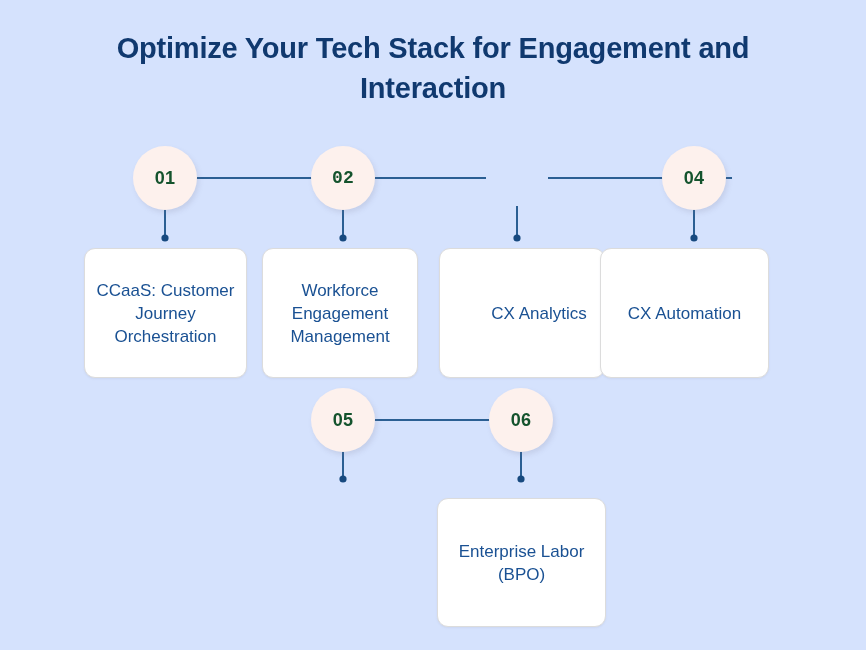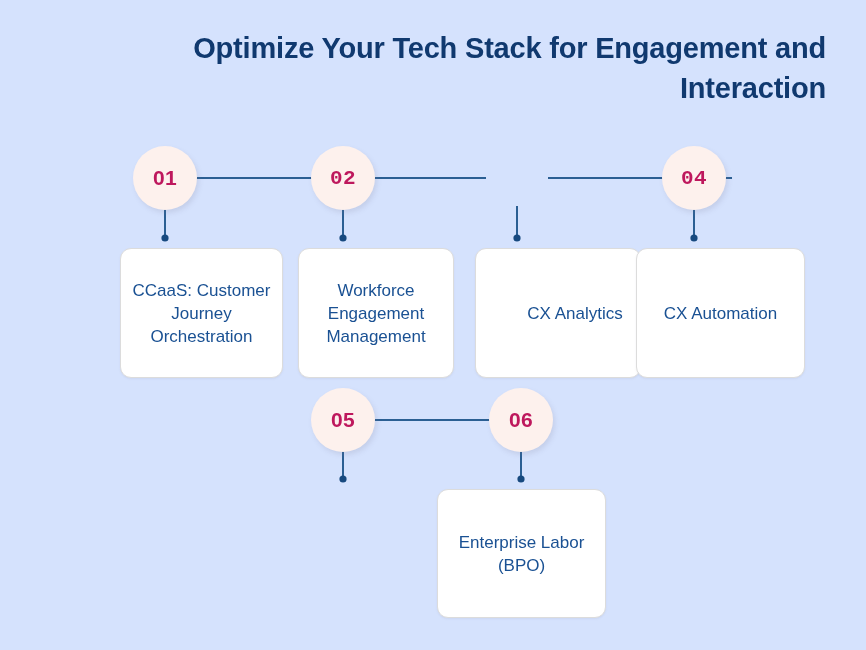"Optimize Your Tech Stack for" .title { text-align: right -> center }
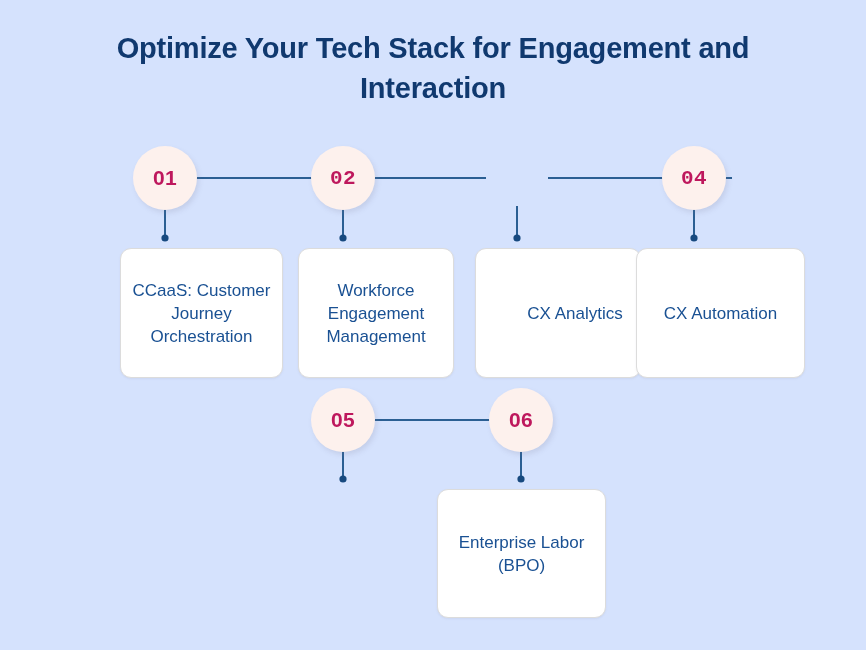"01" .step-circle .num { color: #be185d -> #14532d; font-size: 21px -> 18px }
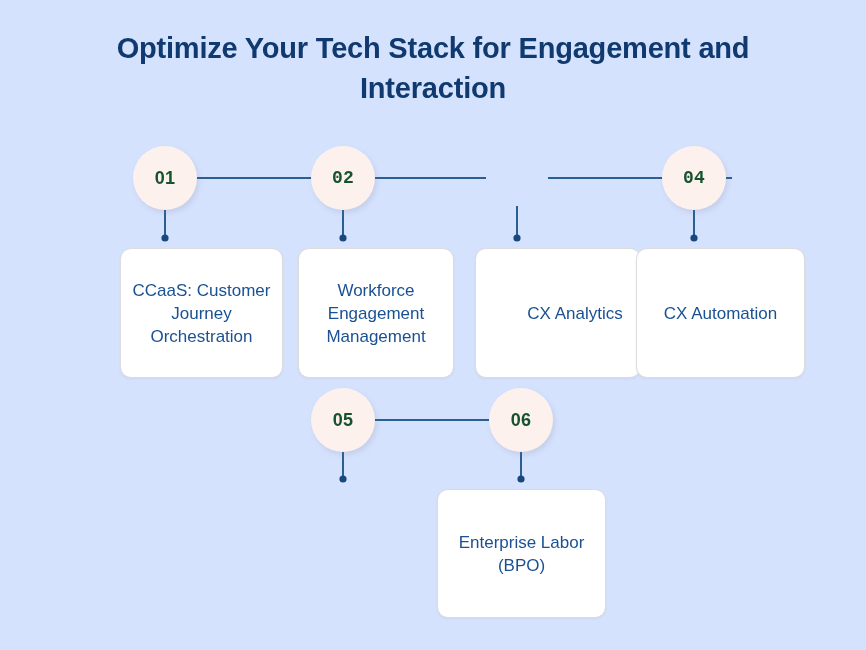"04" .s4 { font-family: Liberation Mono, monospace -> none }
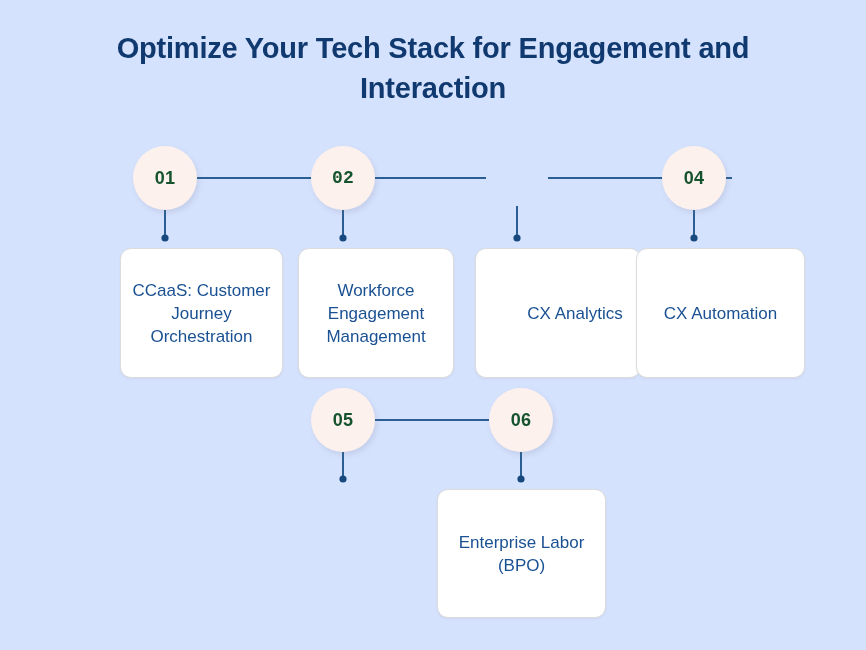"CCaaS: Customer Journey Orchestration" .row1 { margin-left: 36px -> none }
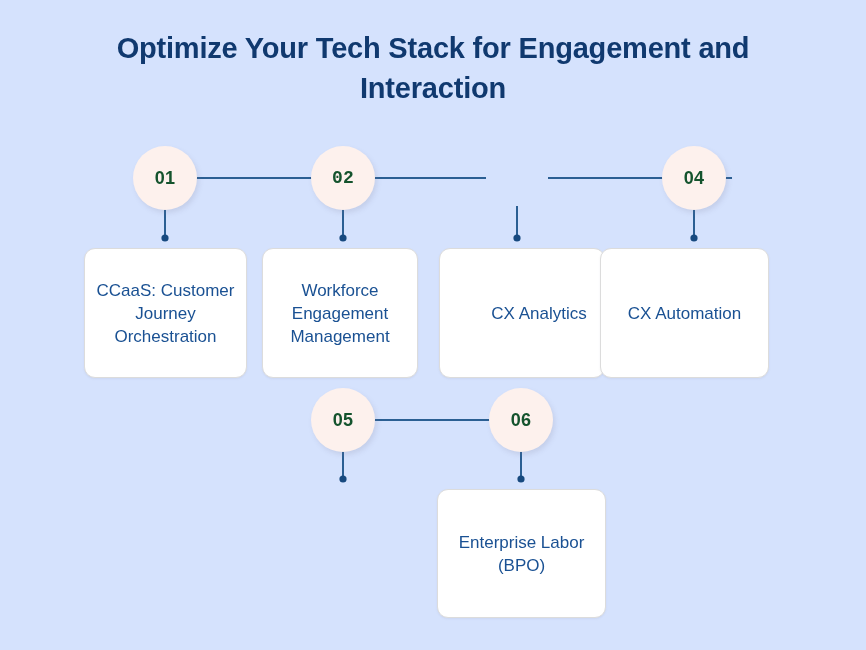"Enterprise Labor (BPO)" .c6 { margin-top: none -> 9px }
